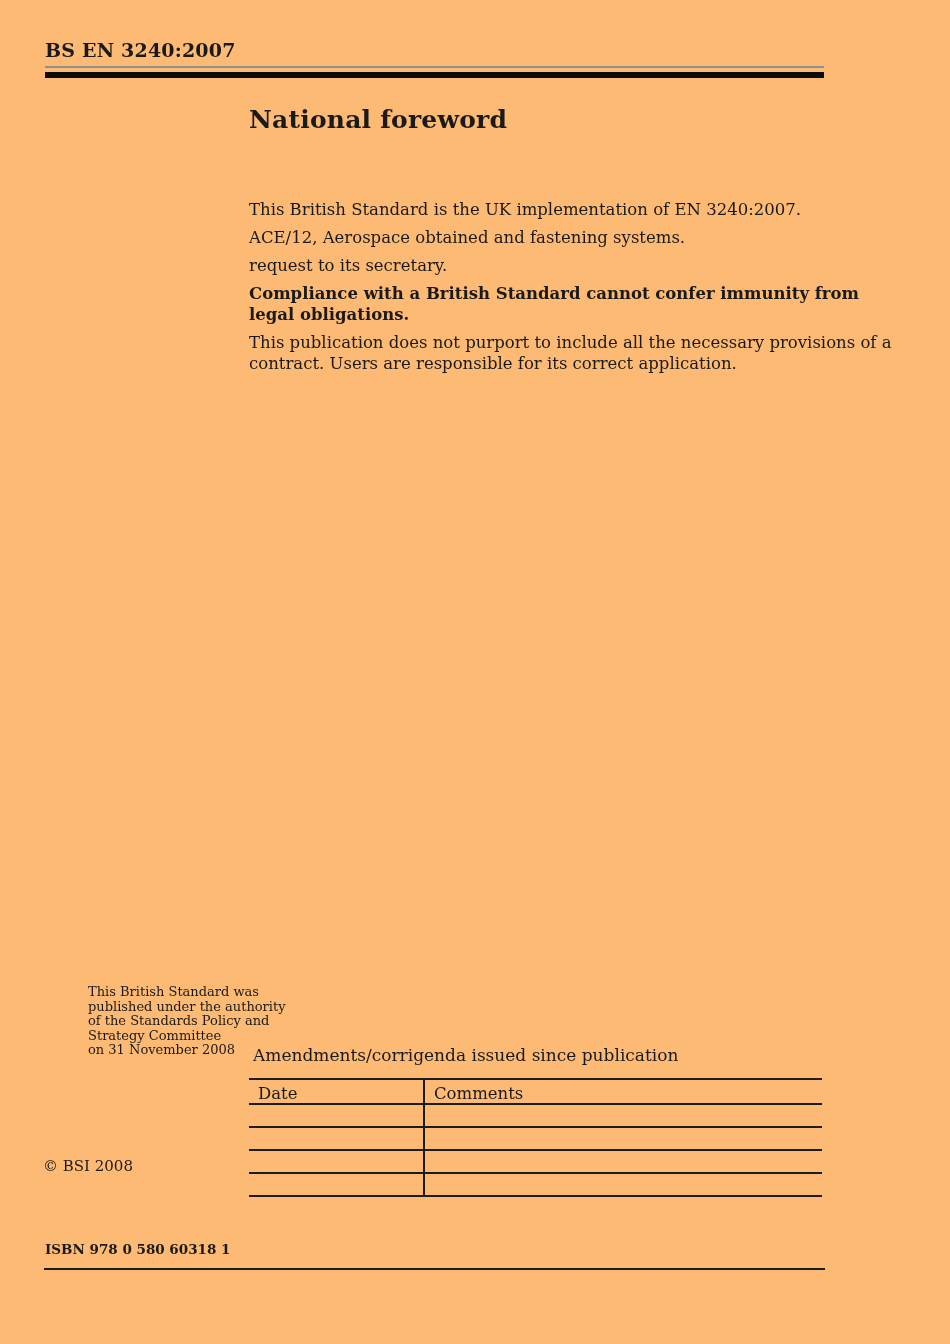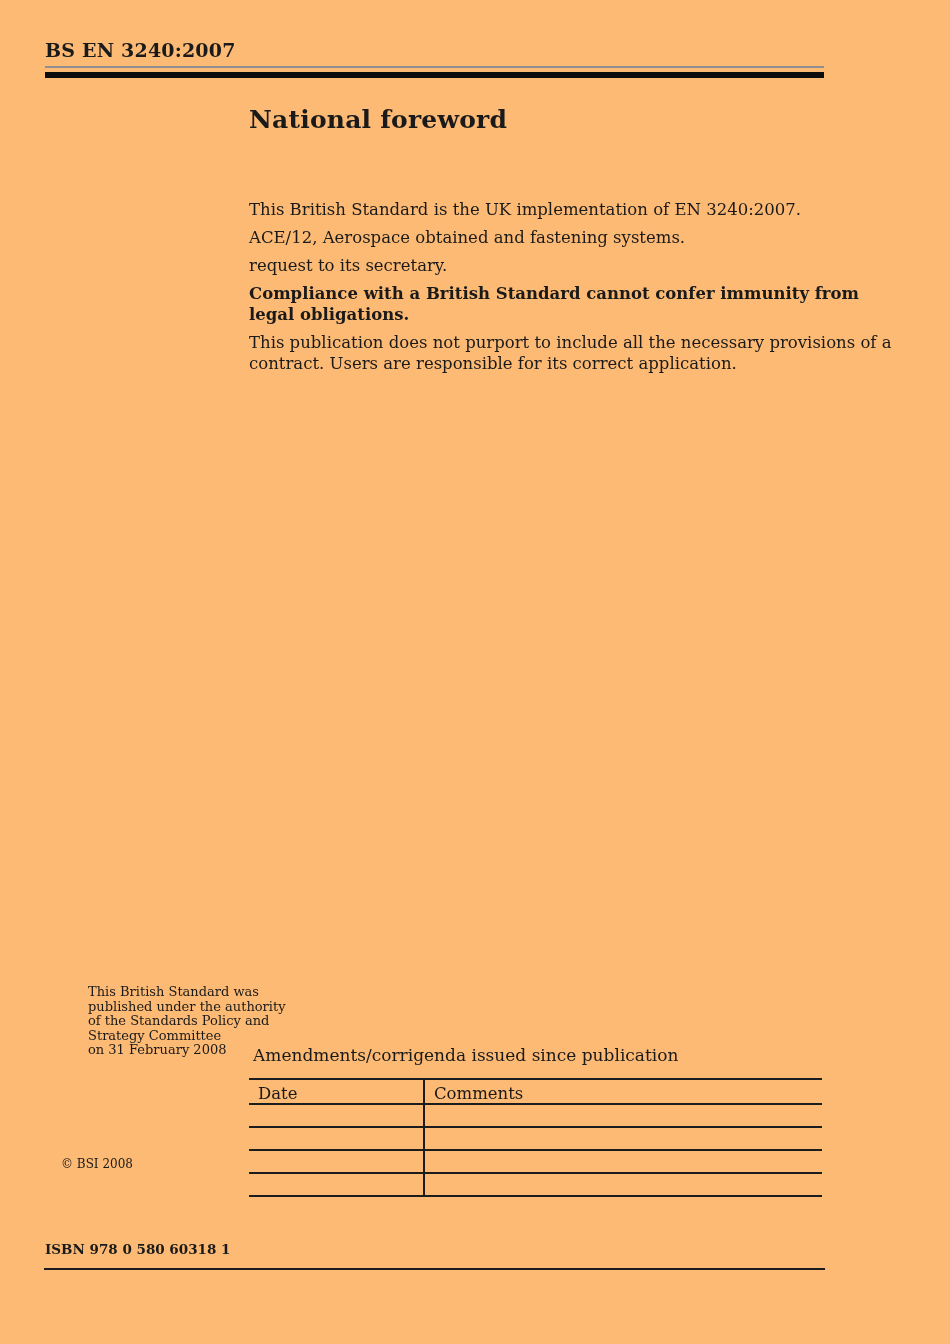"on 31 February 2008" div { text: February -> November }
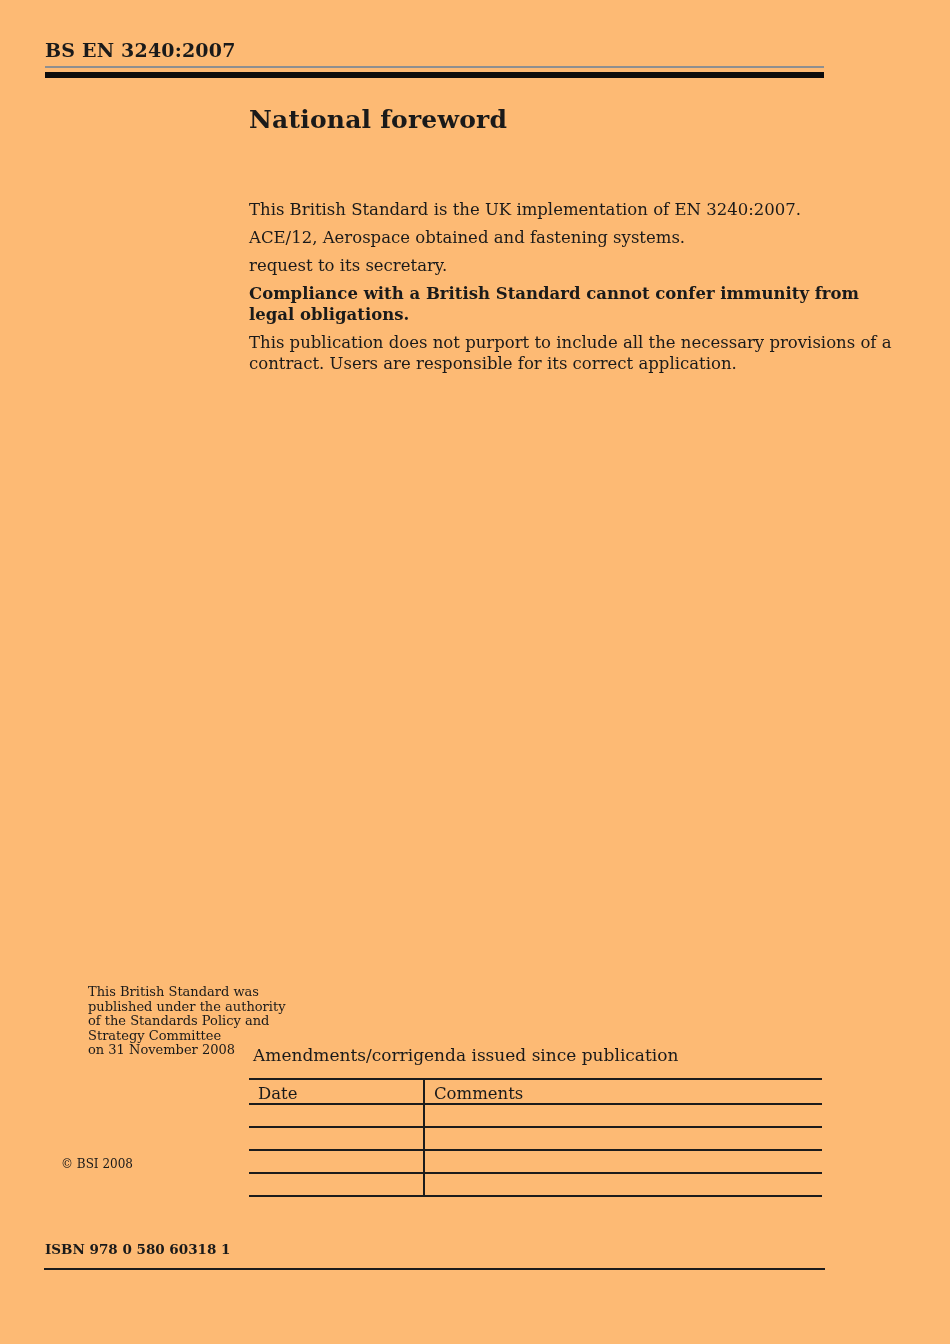"© BSI 2008" .copyright { font-size: 12px -> 15px; left: 61px -> 43px }
